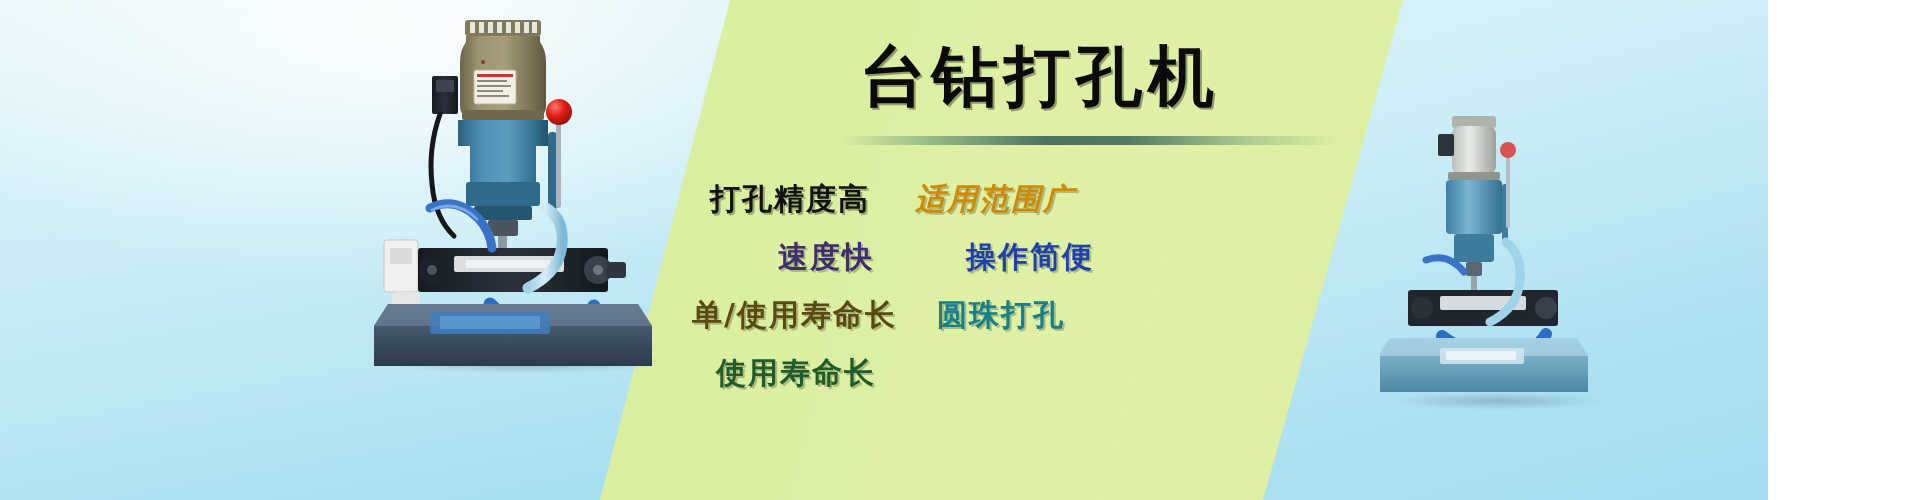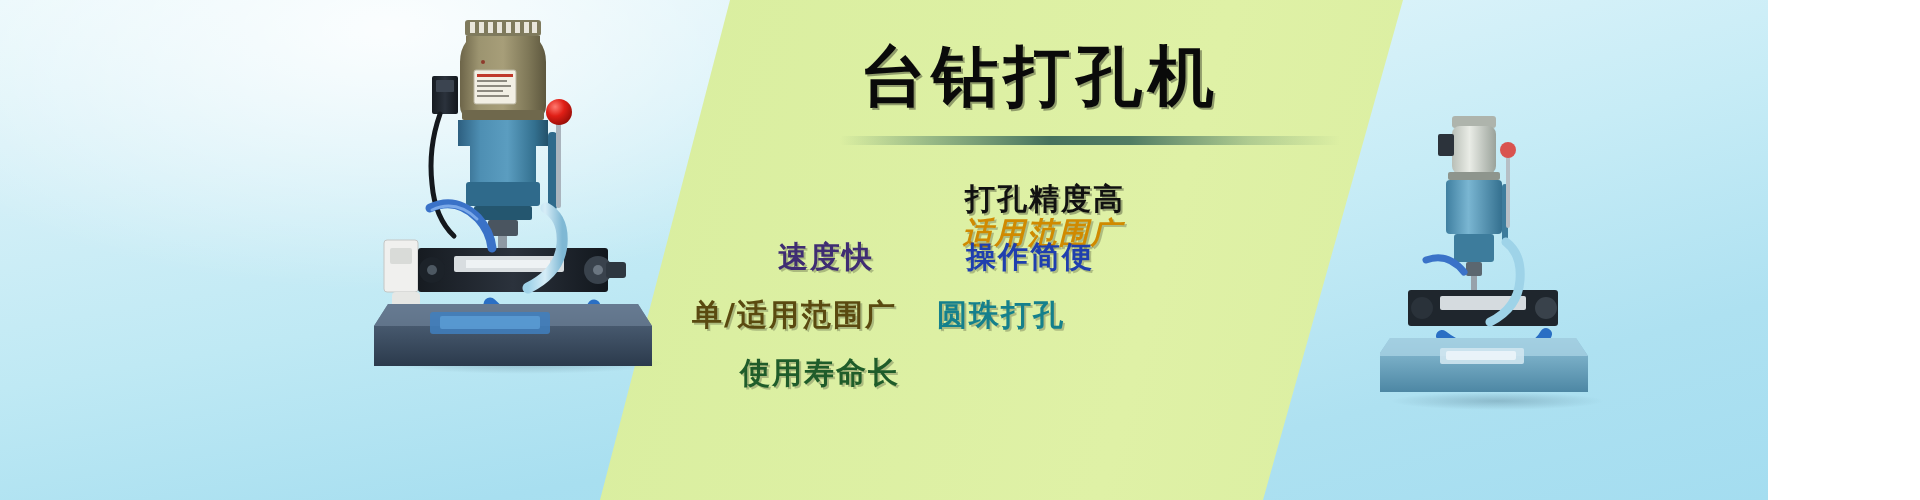"打孔精度高" .frow-1 { flex-direction: column -> none }
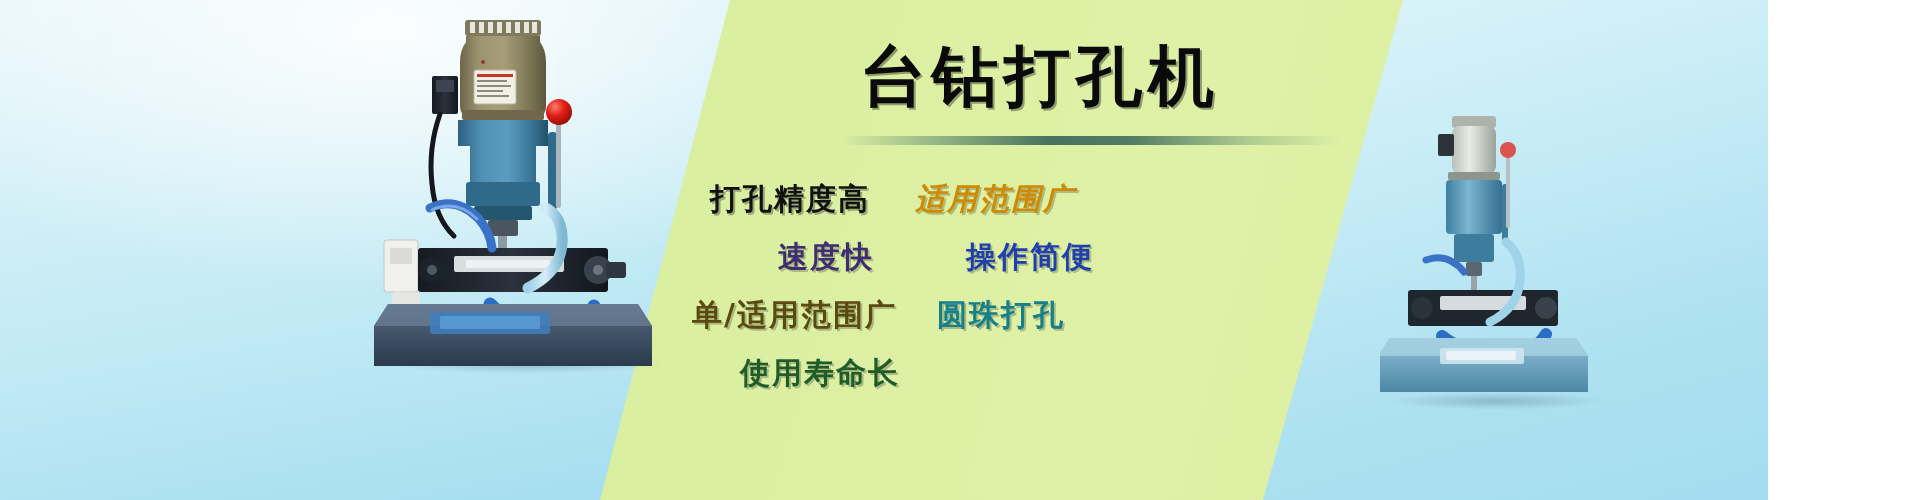"单/适用范围广" span.fitem { text: /适用范围广 -> /使用寿命长 }
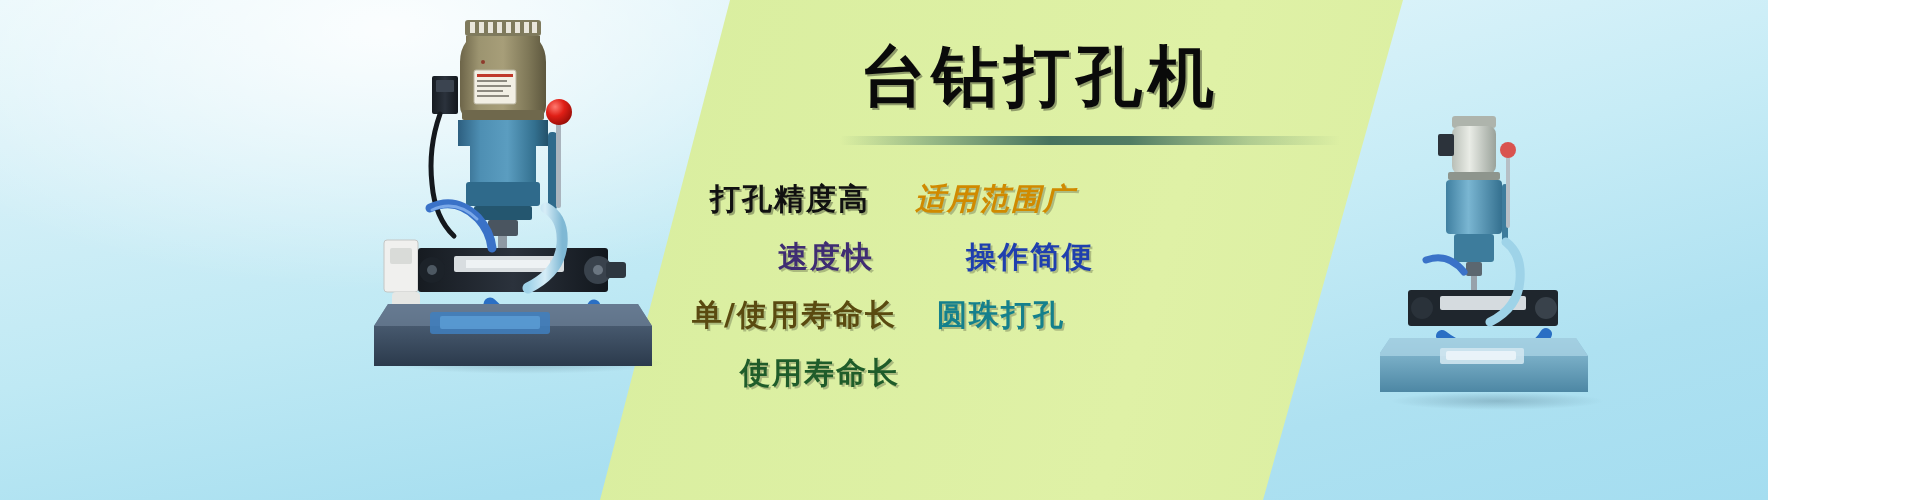"使用寿命长" .frow-4 .a { margin-left: 80px -> 56px }
